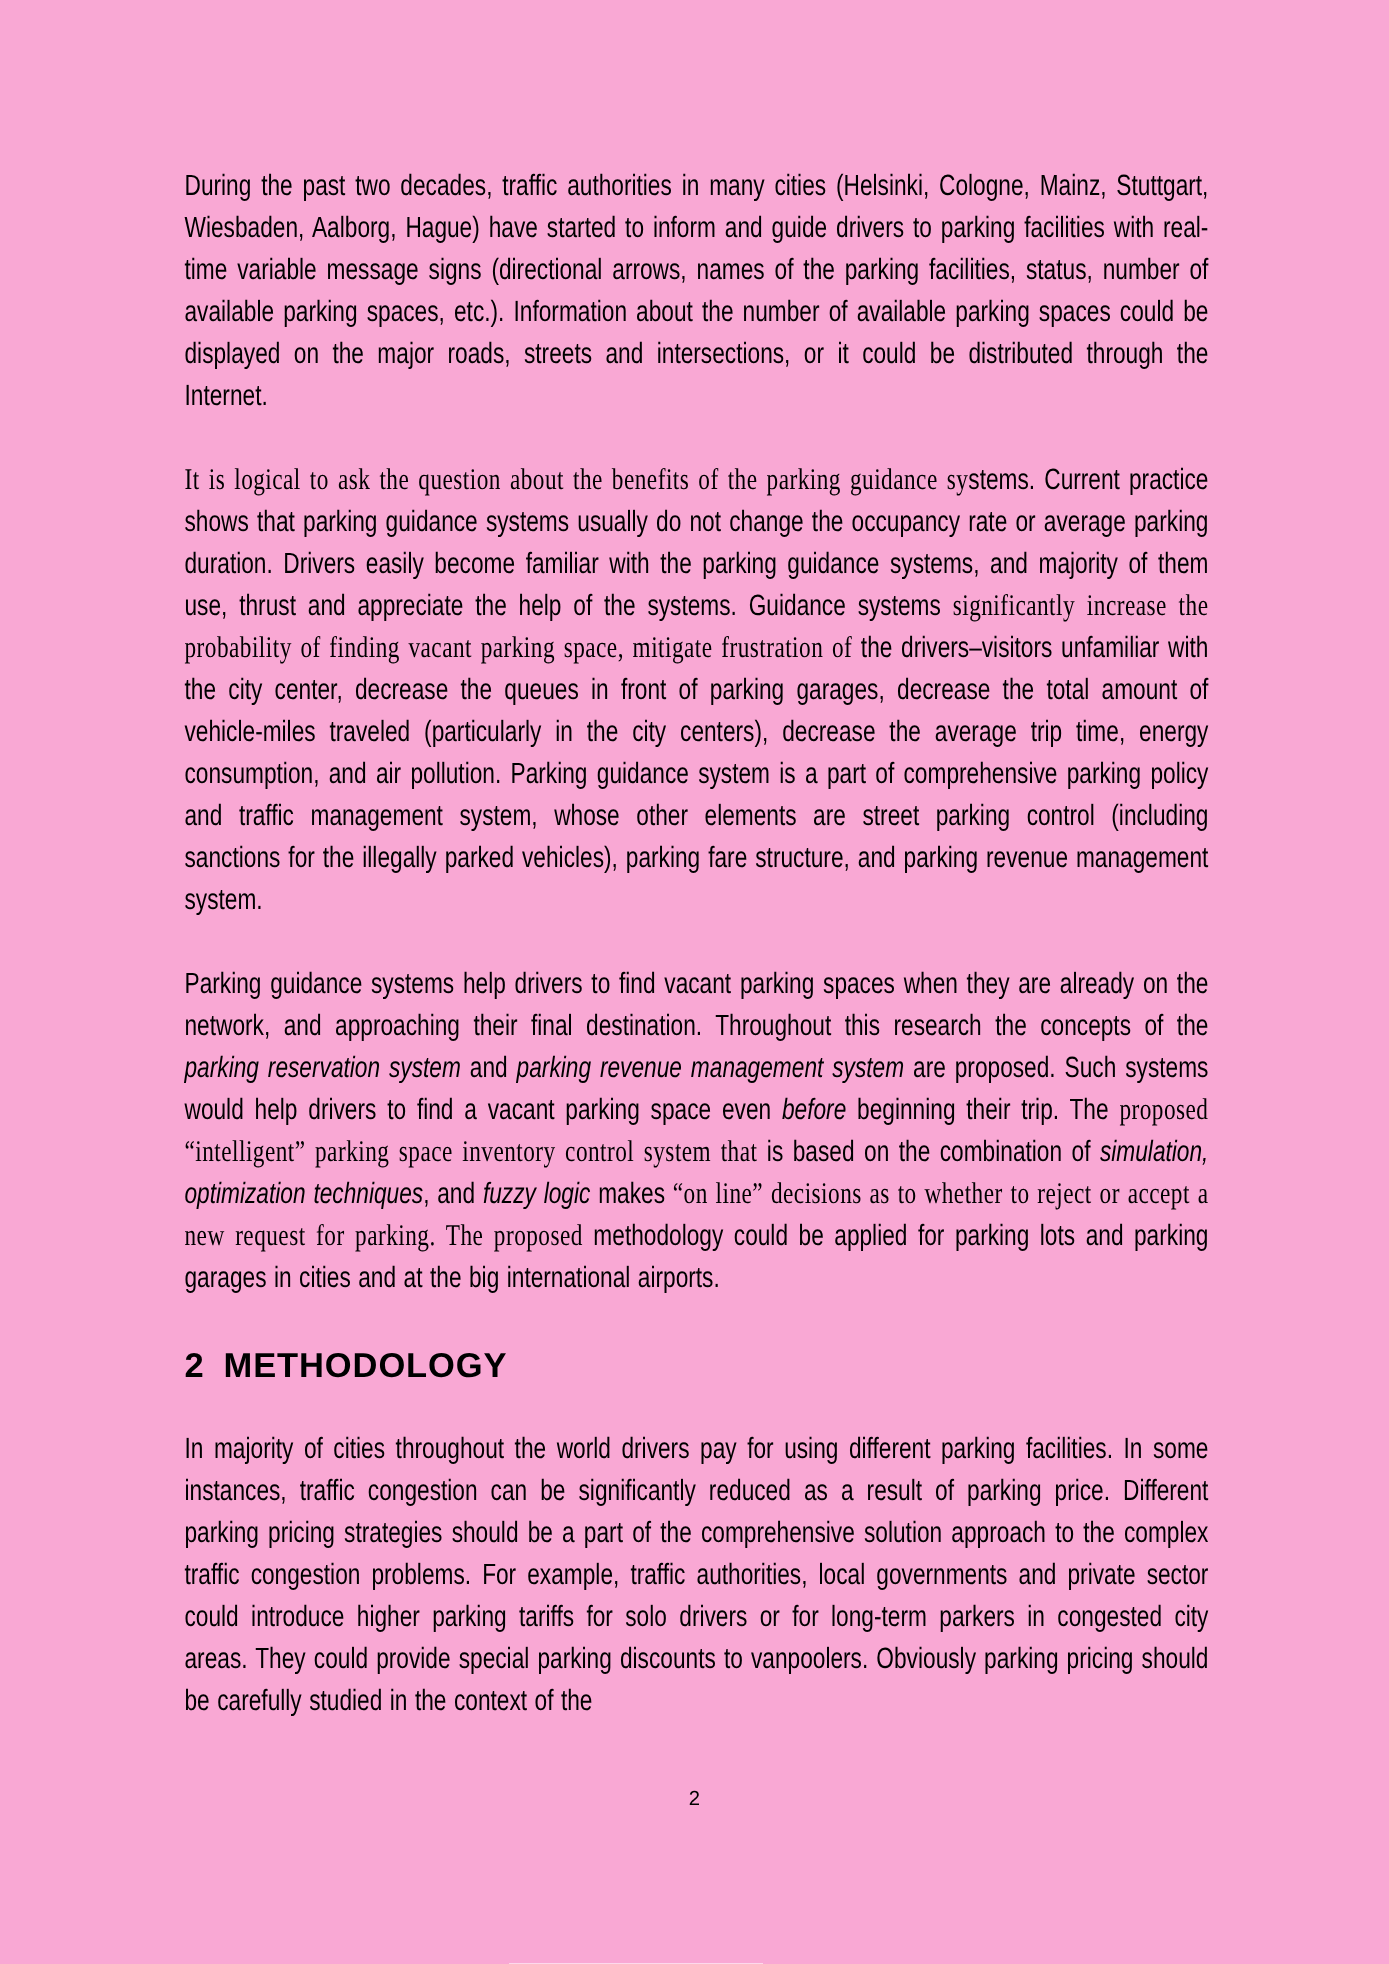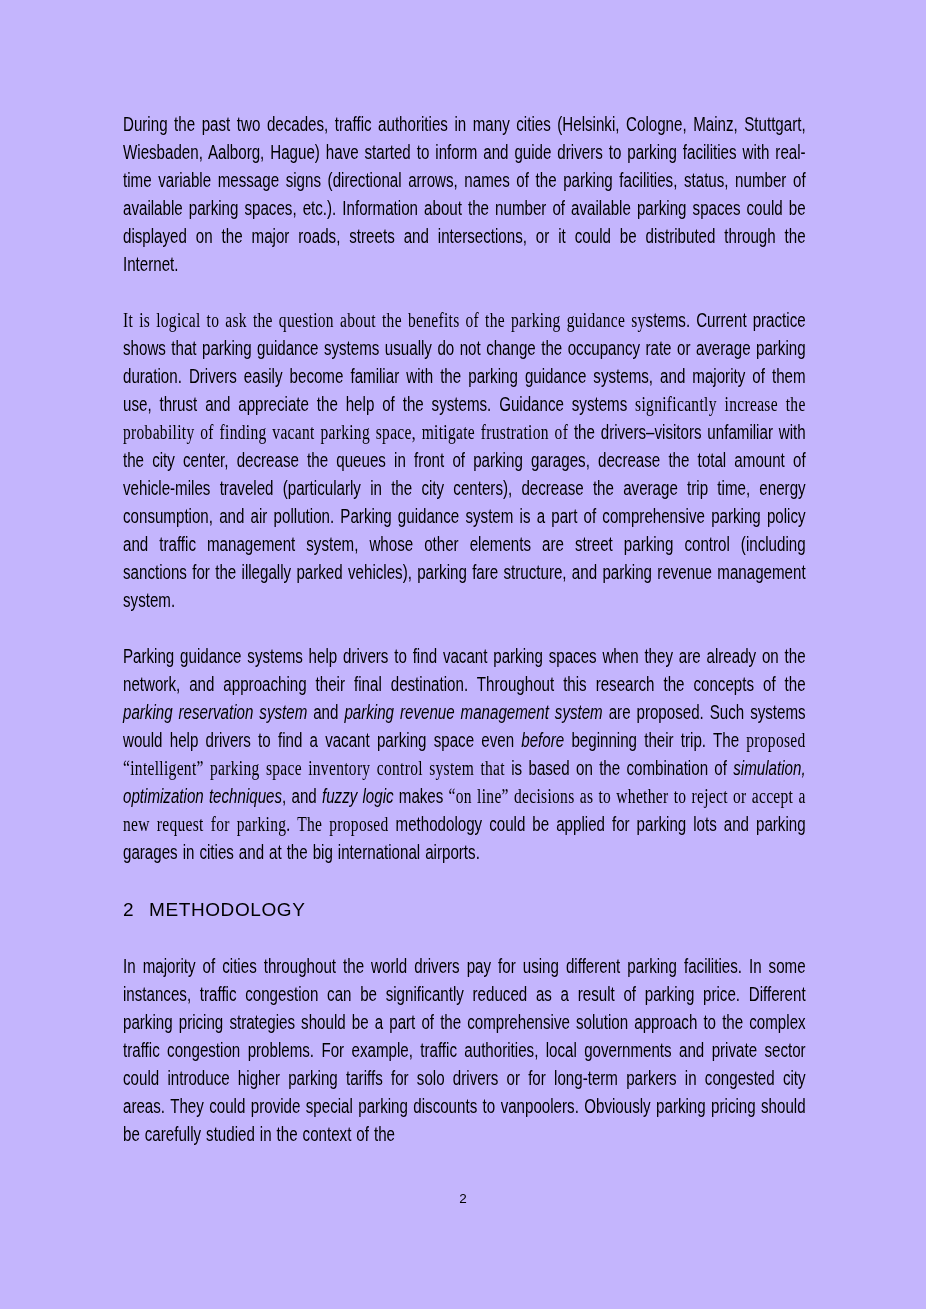"During the past two decades," .page { background: #c4b5fd -> #f9a8d4 }
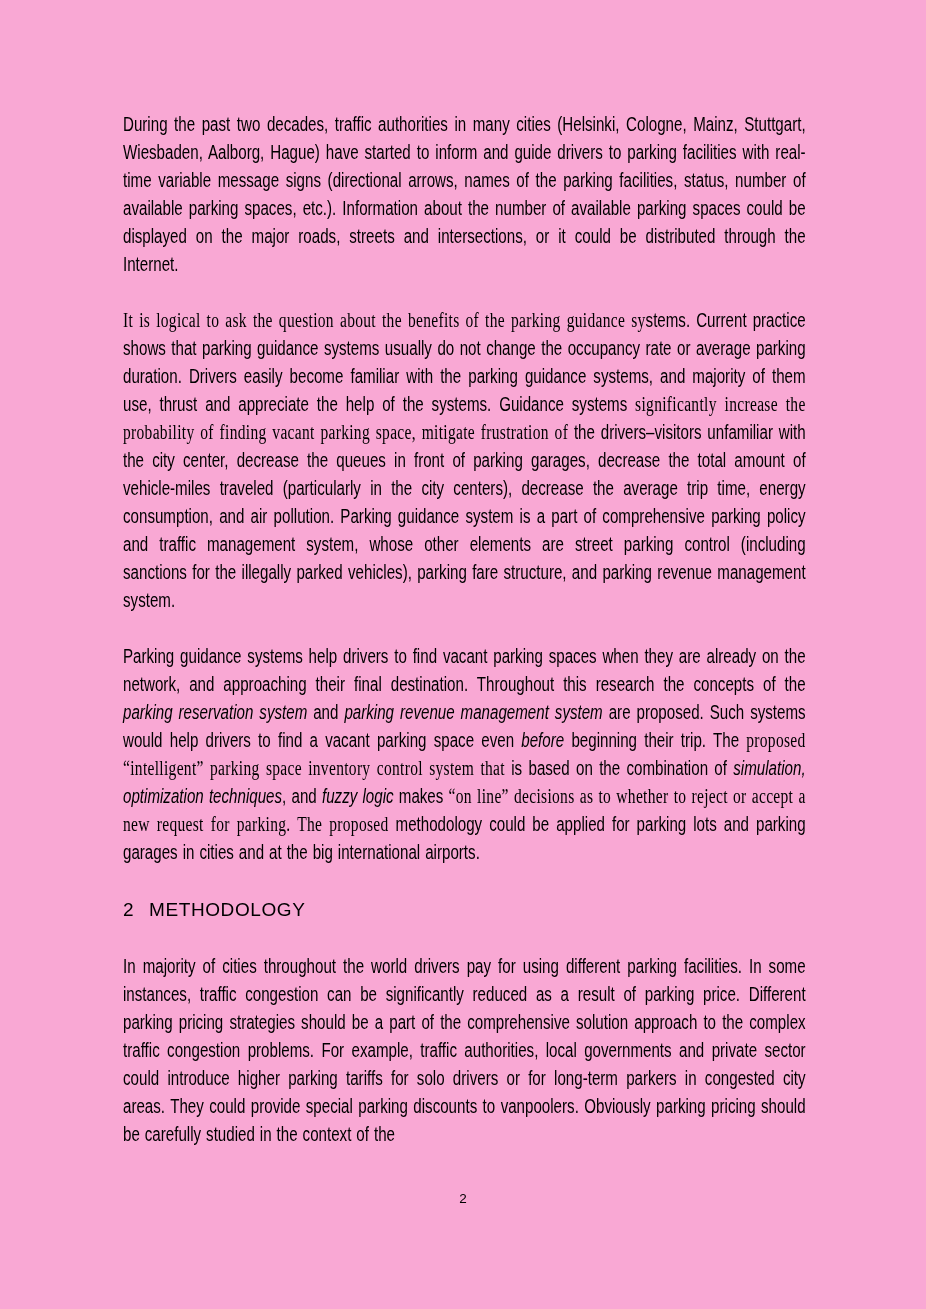"2 METHODOLOGY" .heading { font-size: 19px -> 23px; font-weight: normal -> bold }
